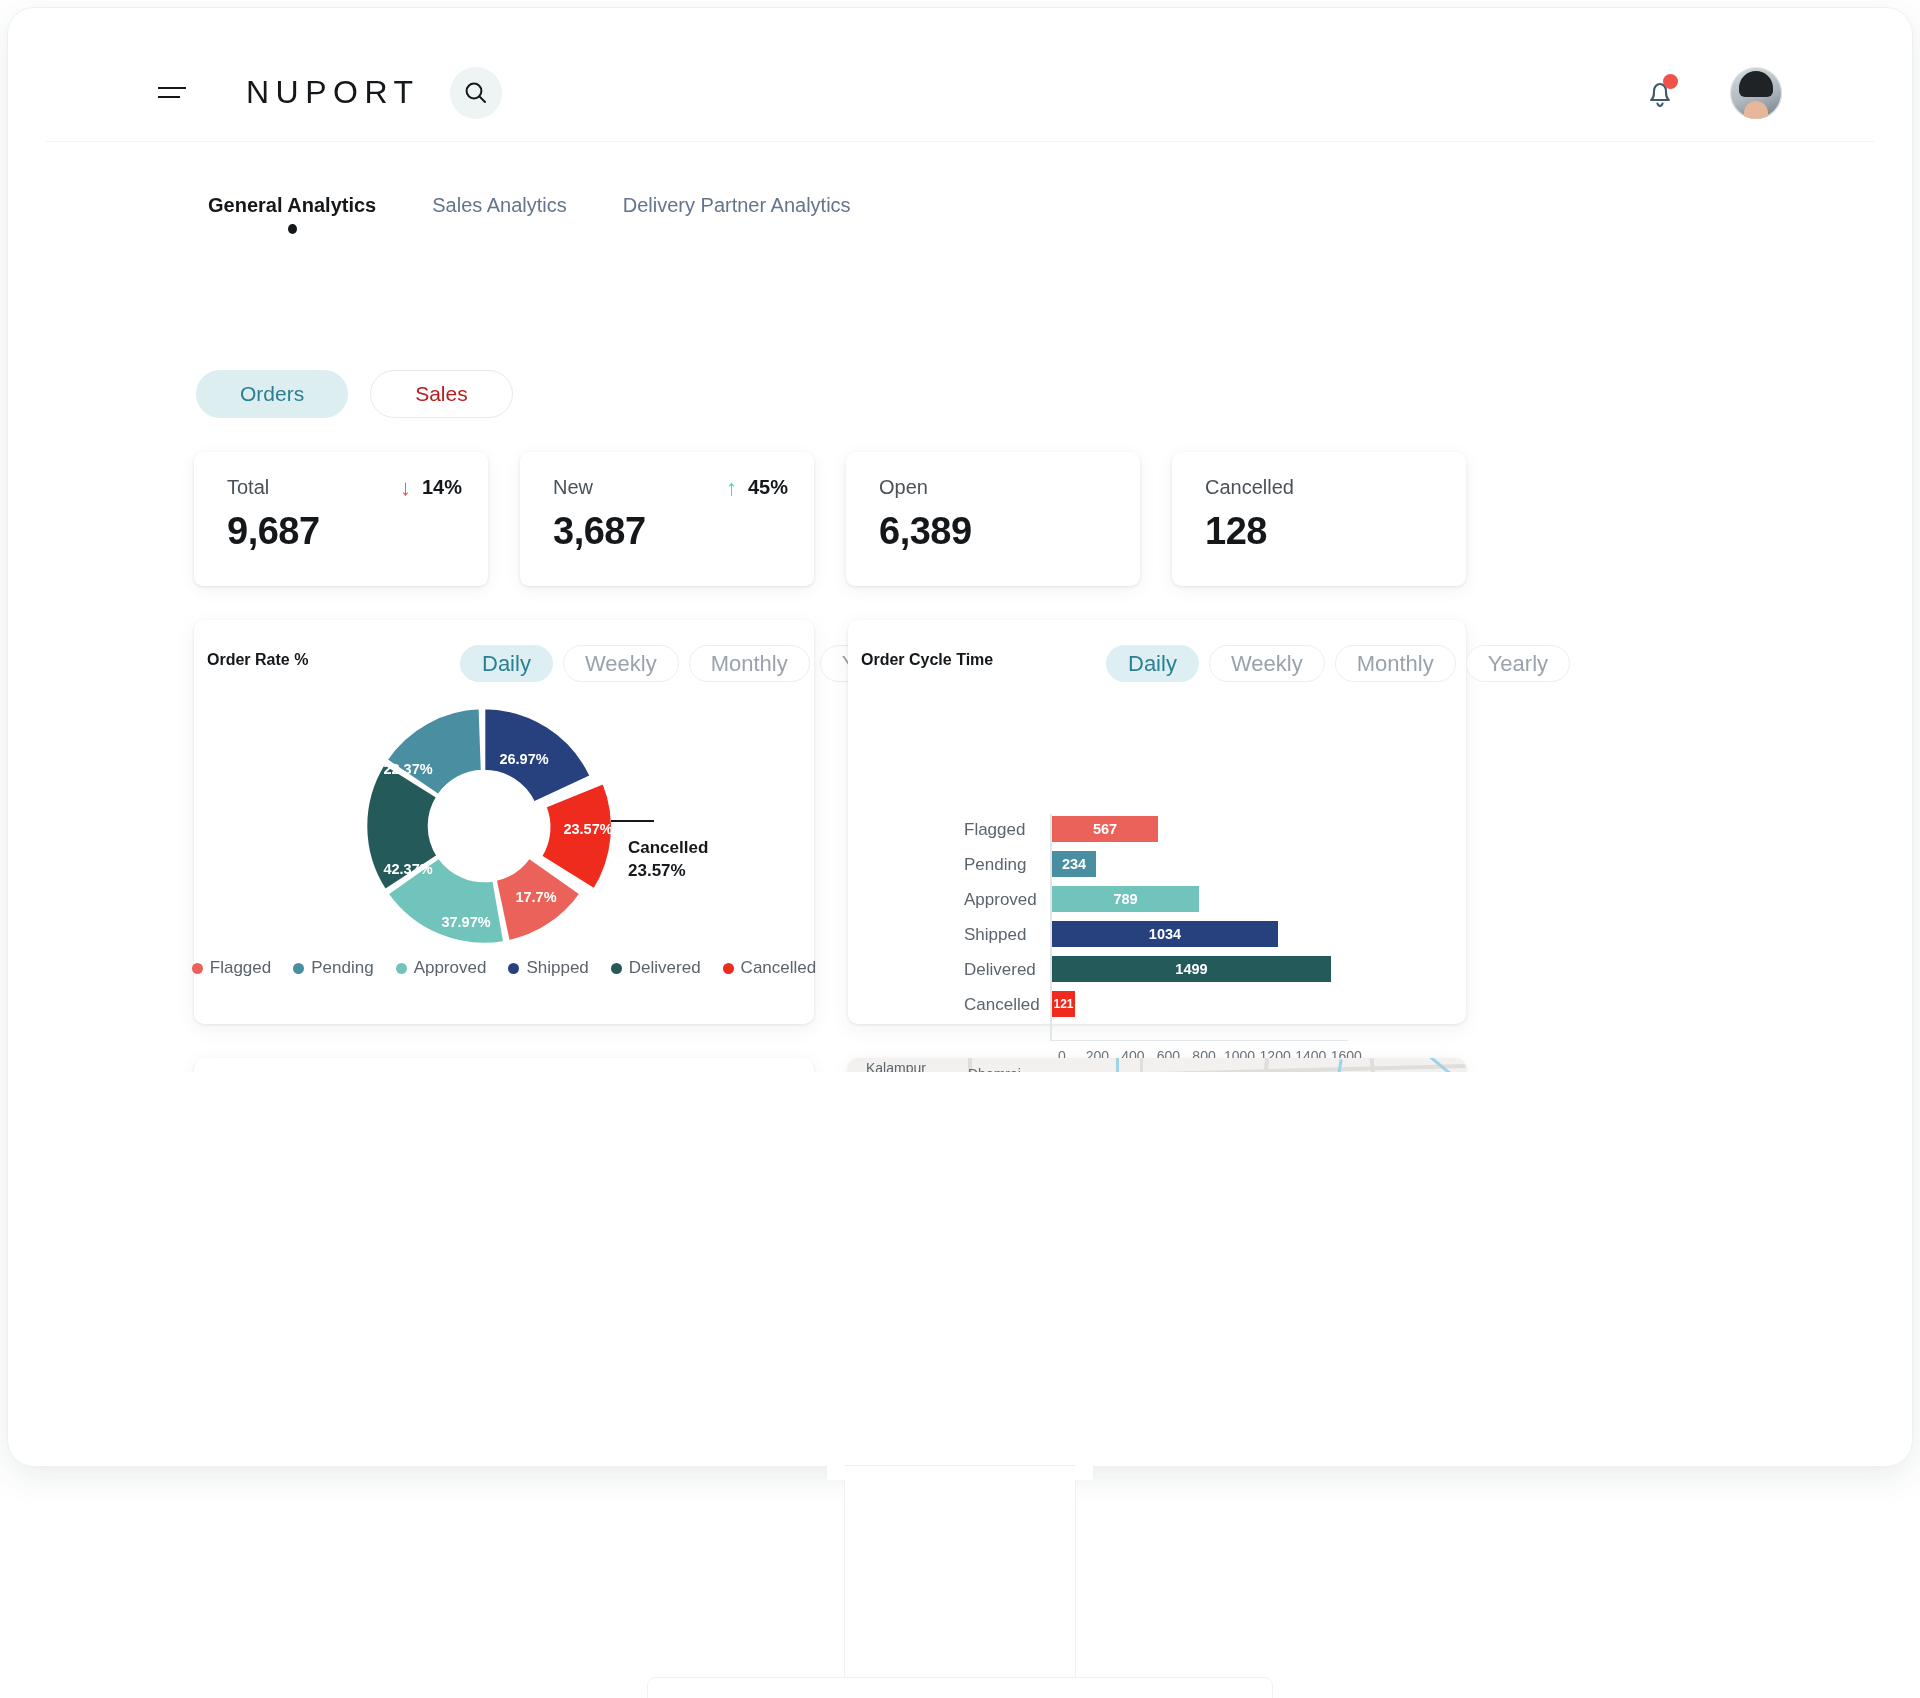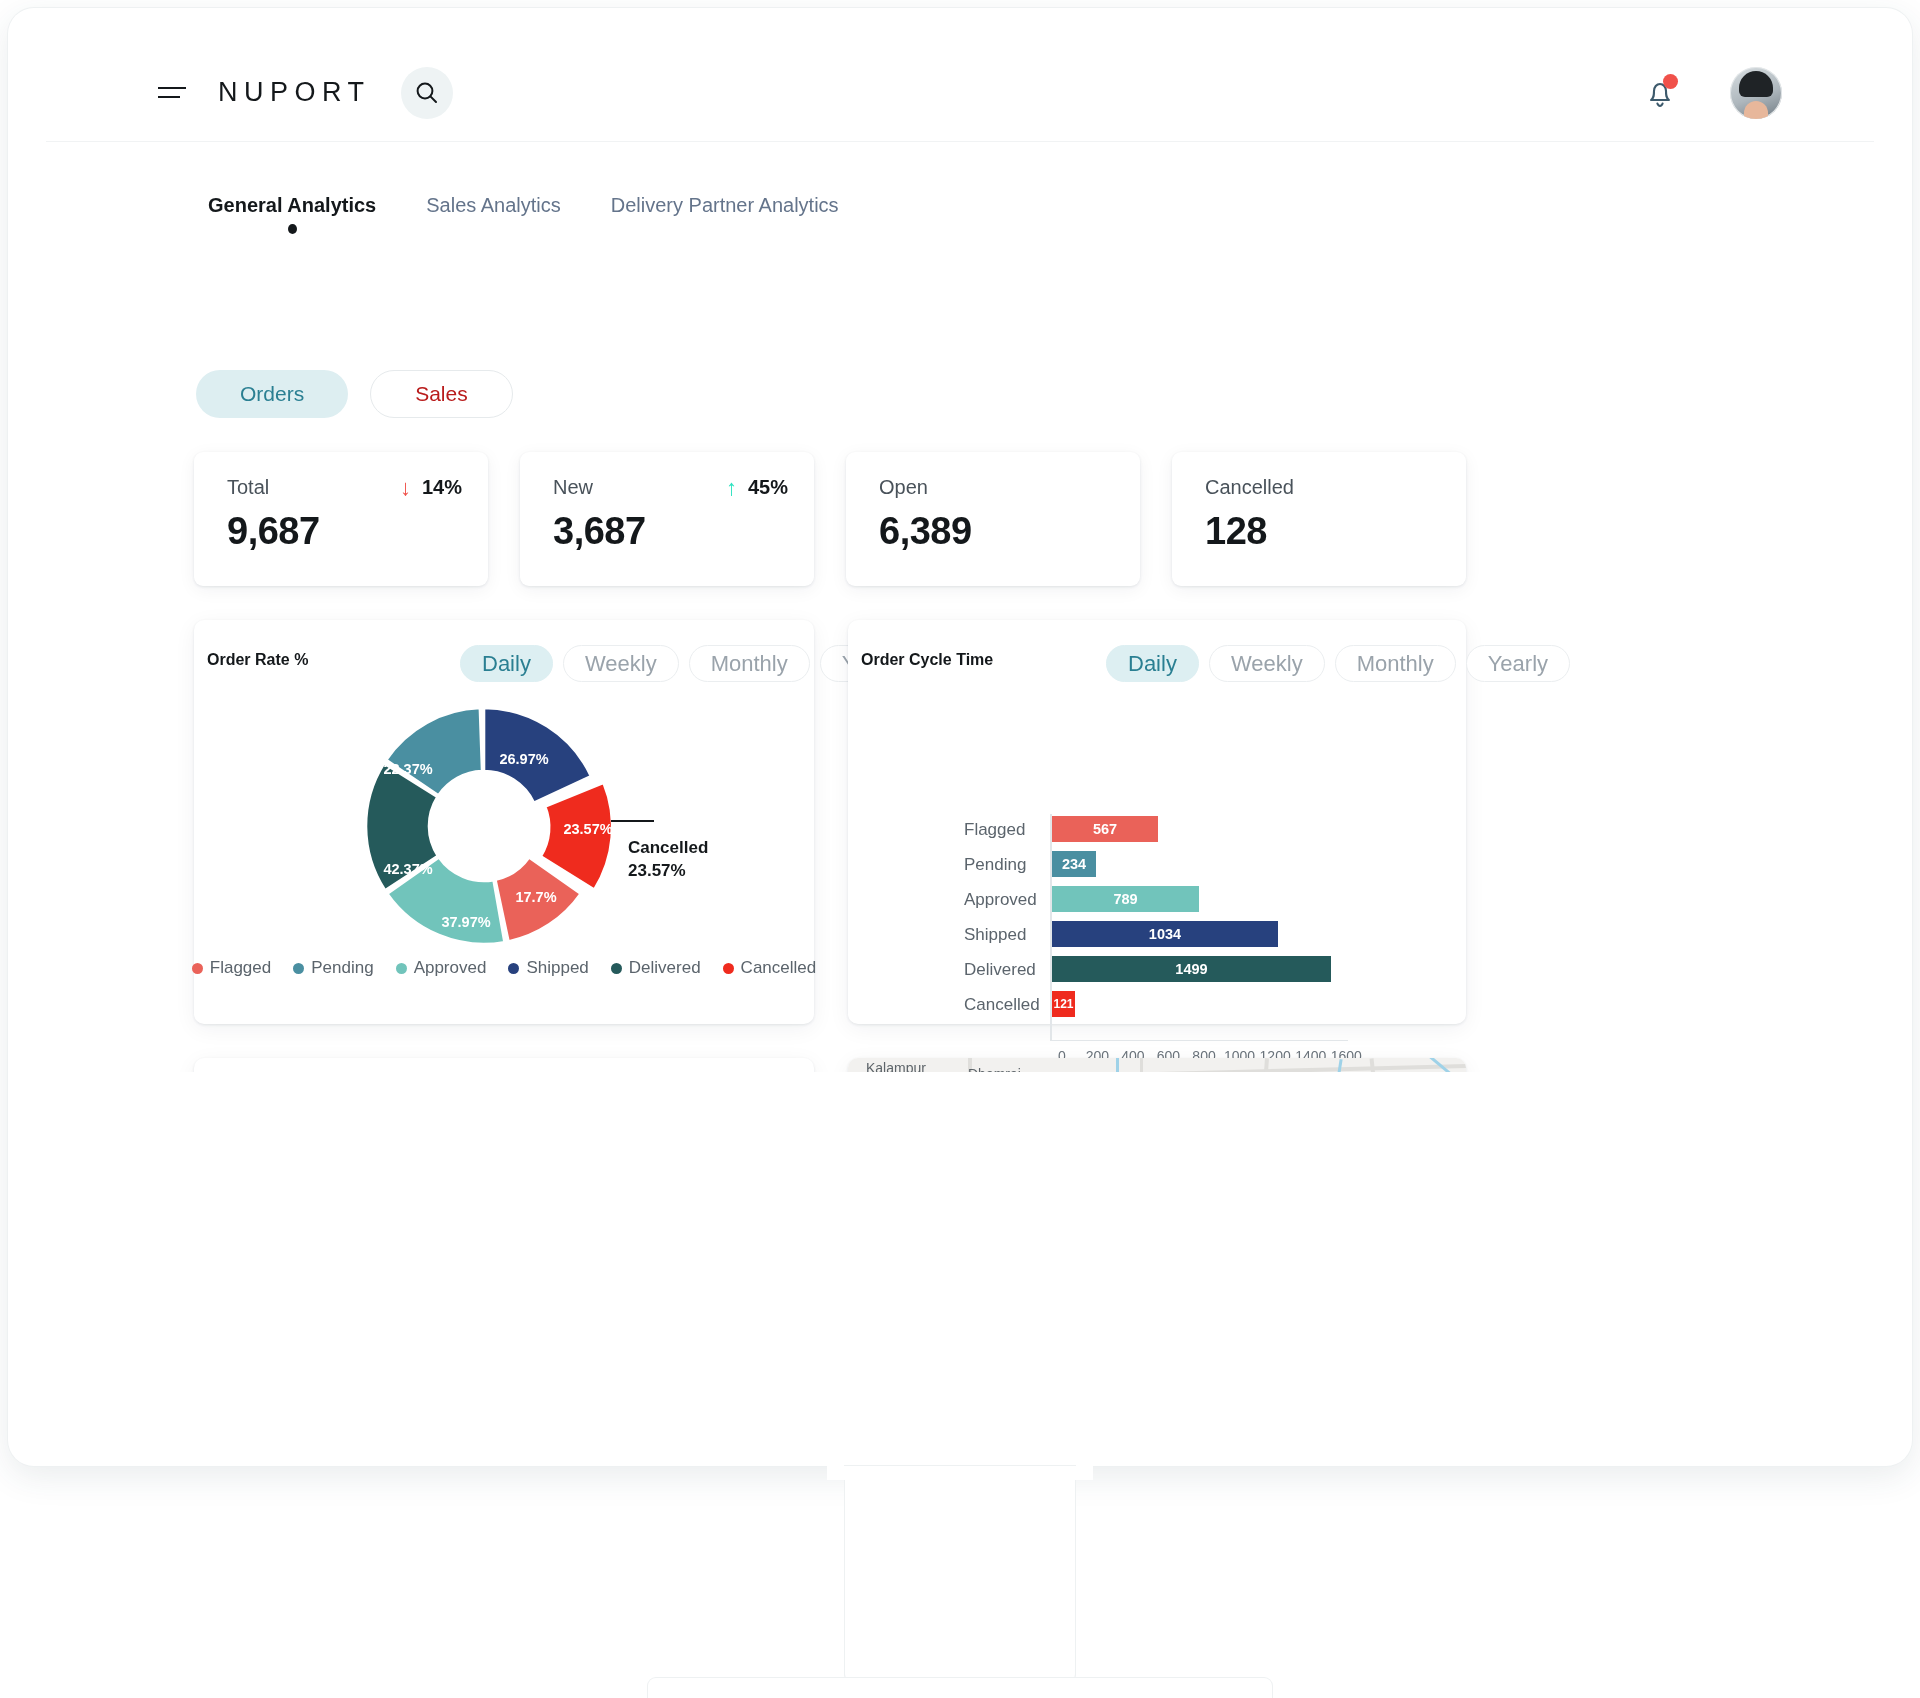"NUPORT" #brand { font-size: 27px -> 32px; margin-left: 32px -> 60px }
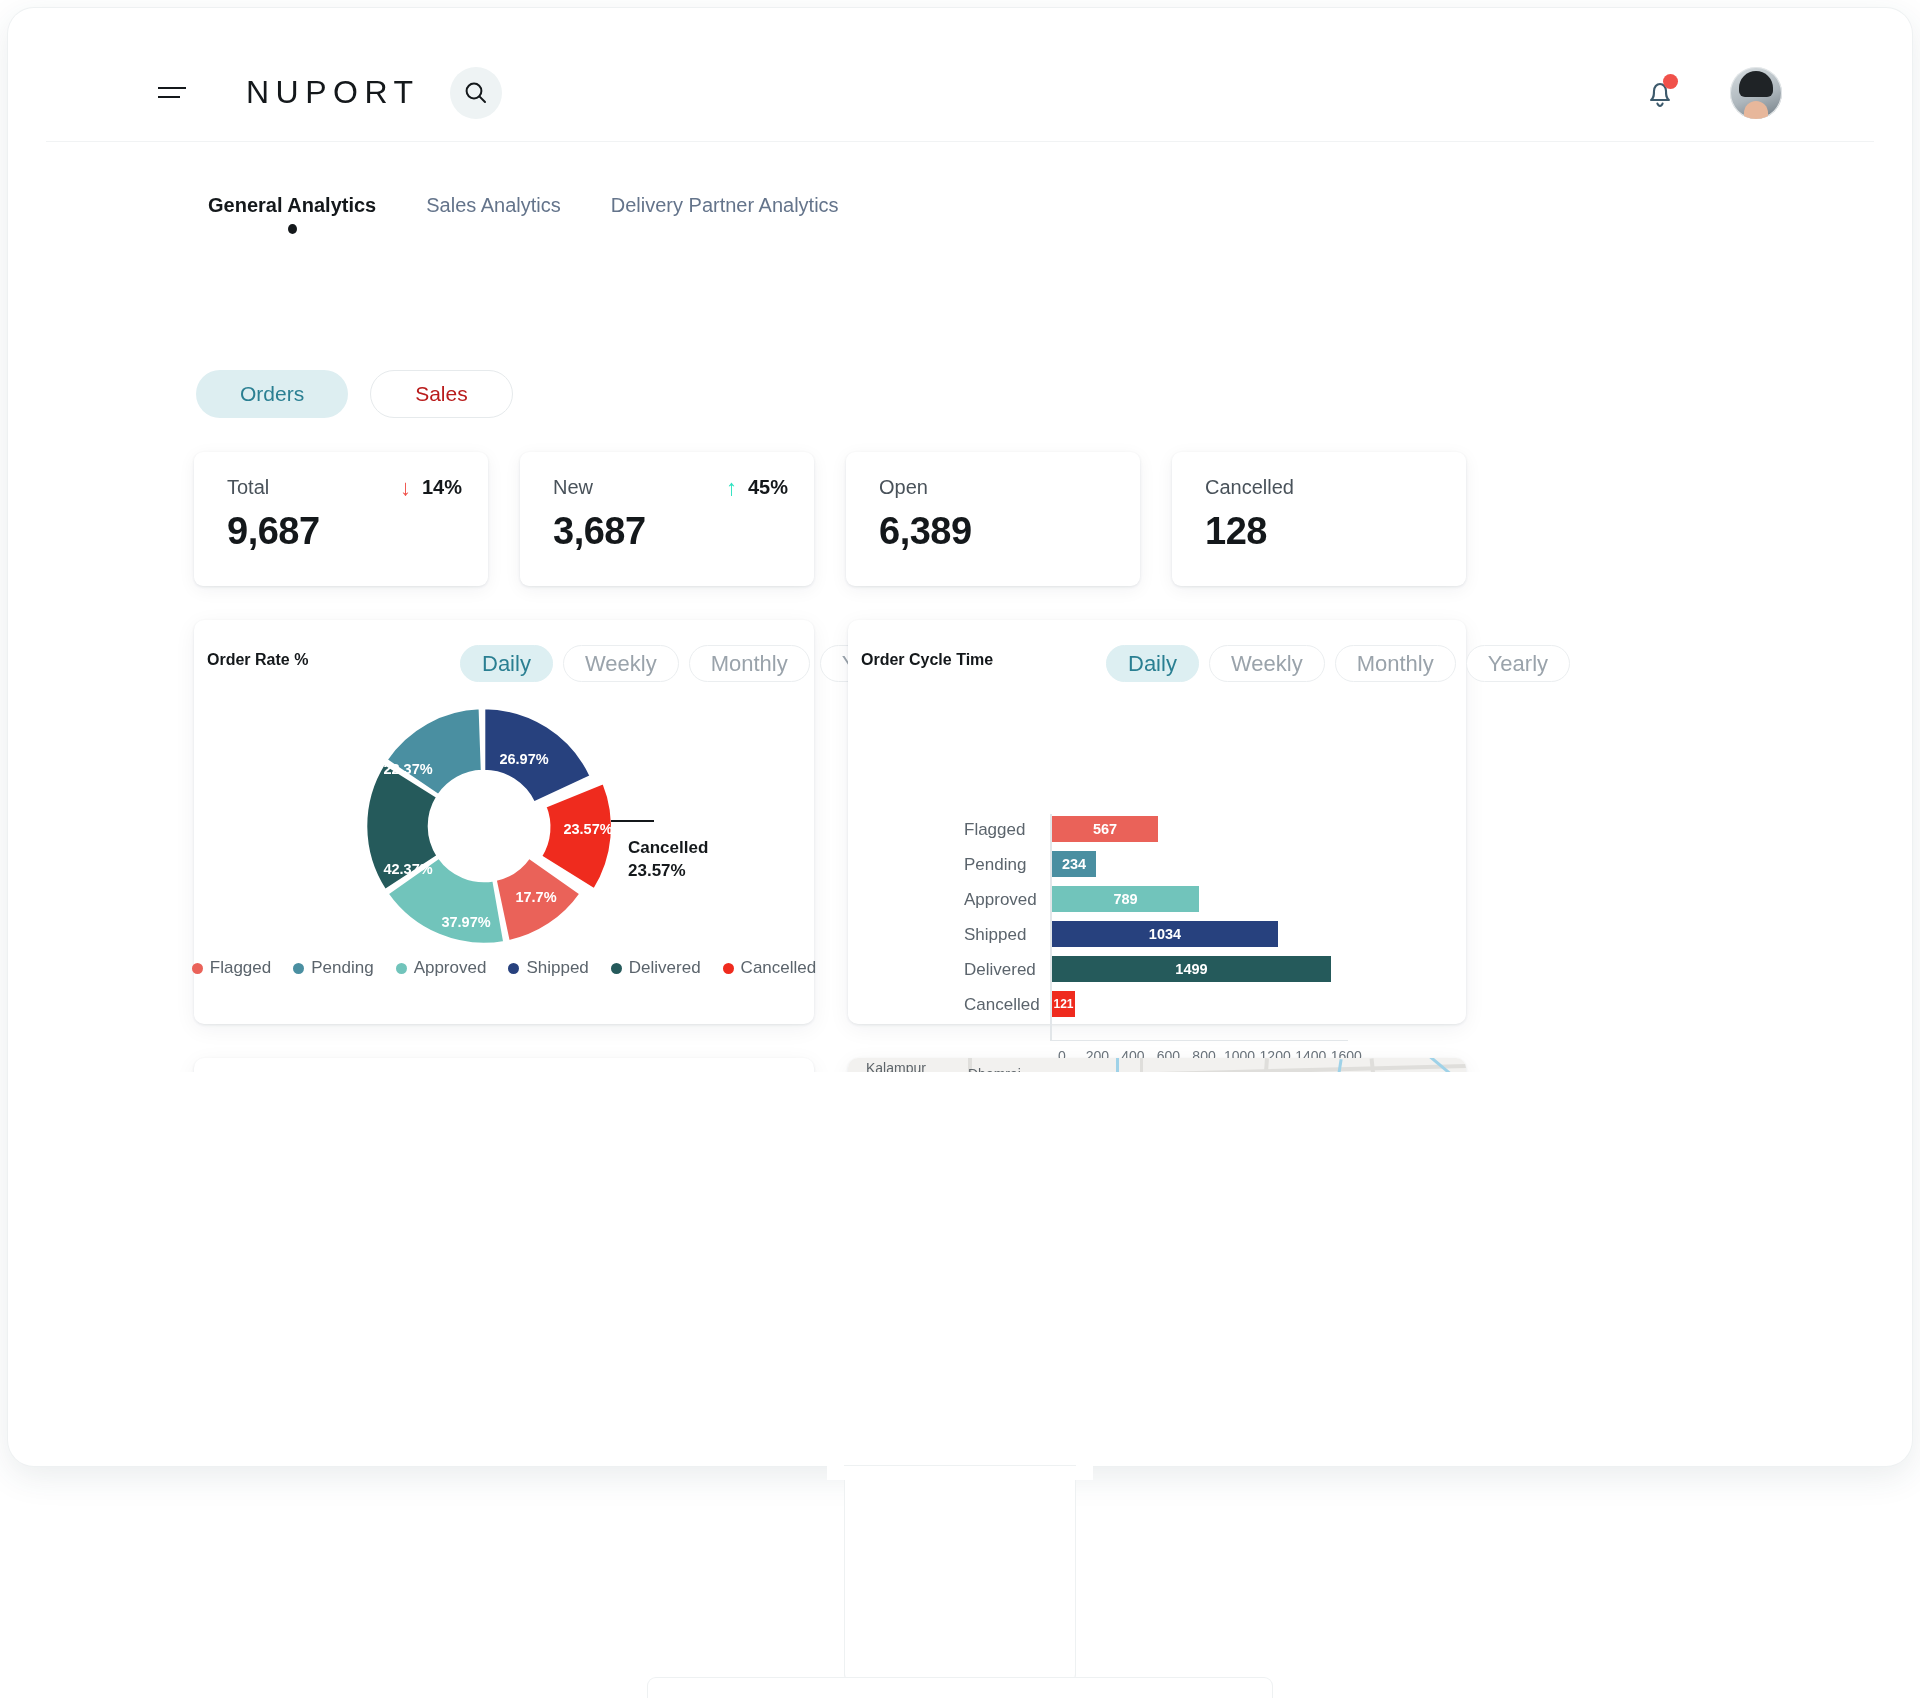"General Analytics" #tabs { gap: 2px -> 8px }
